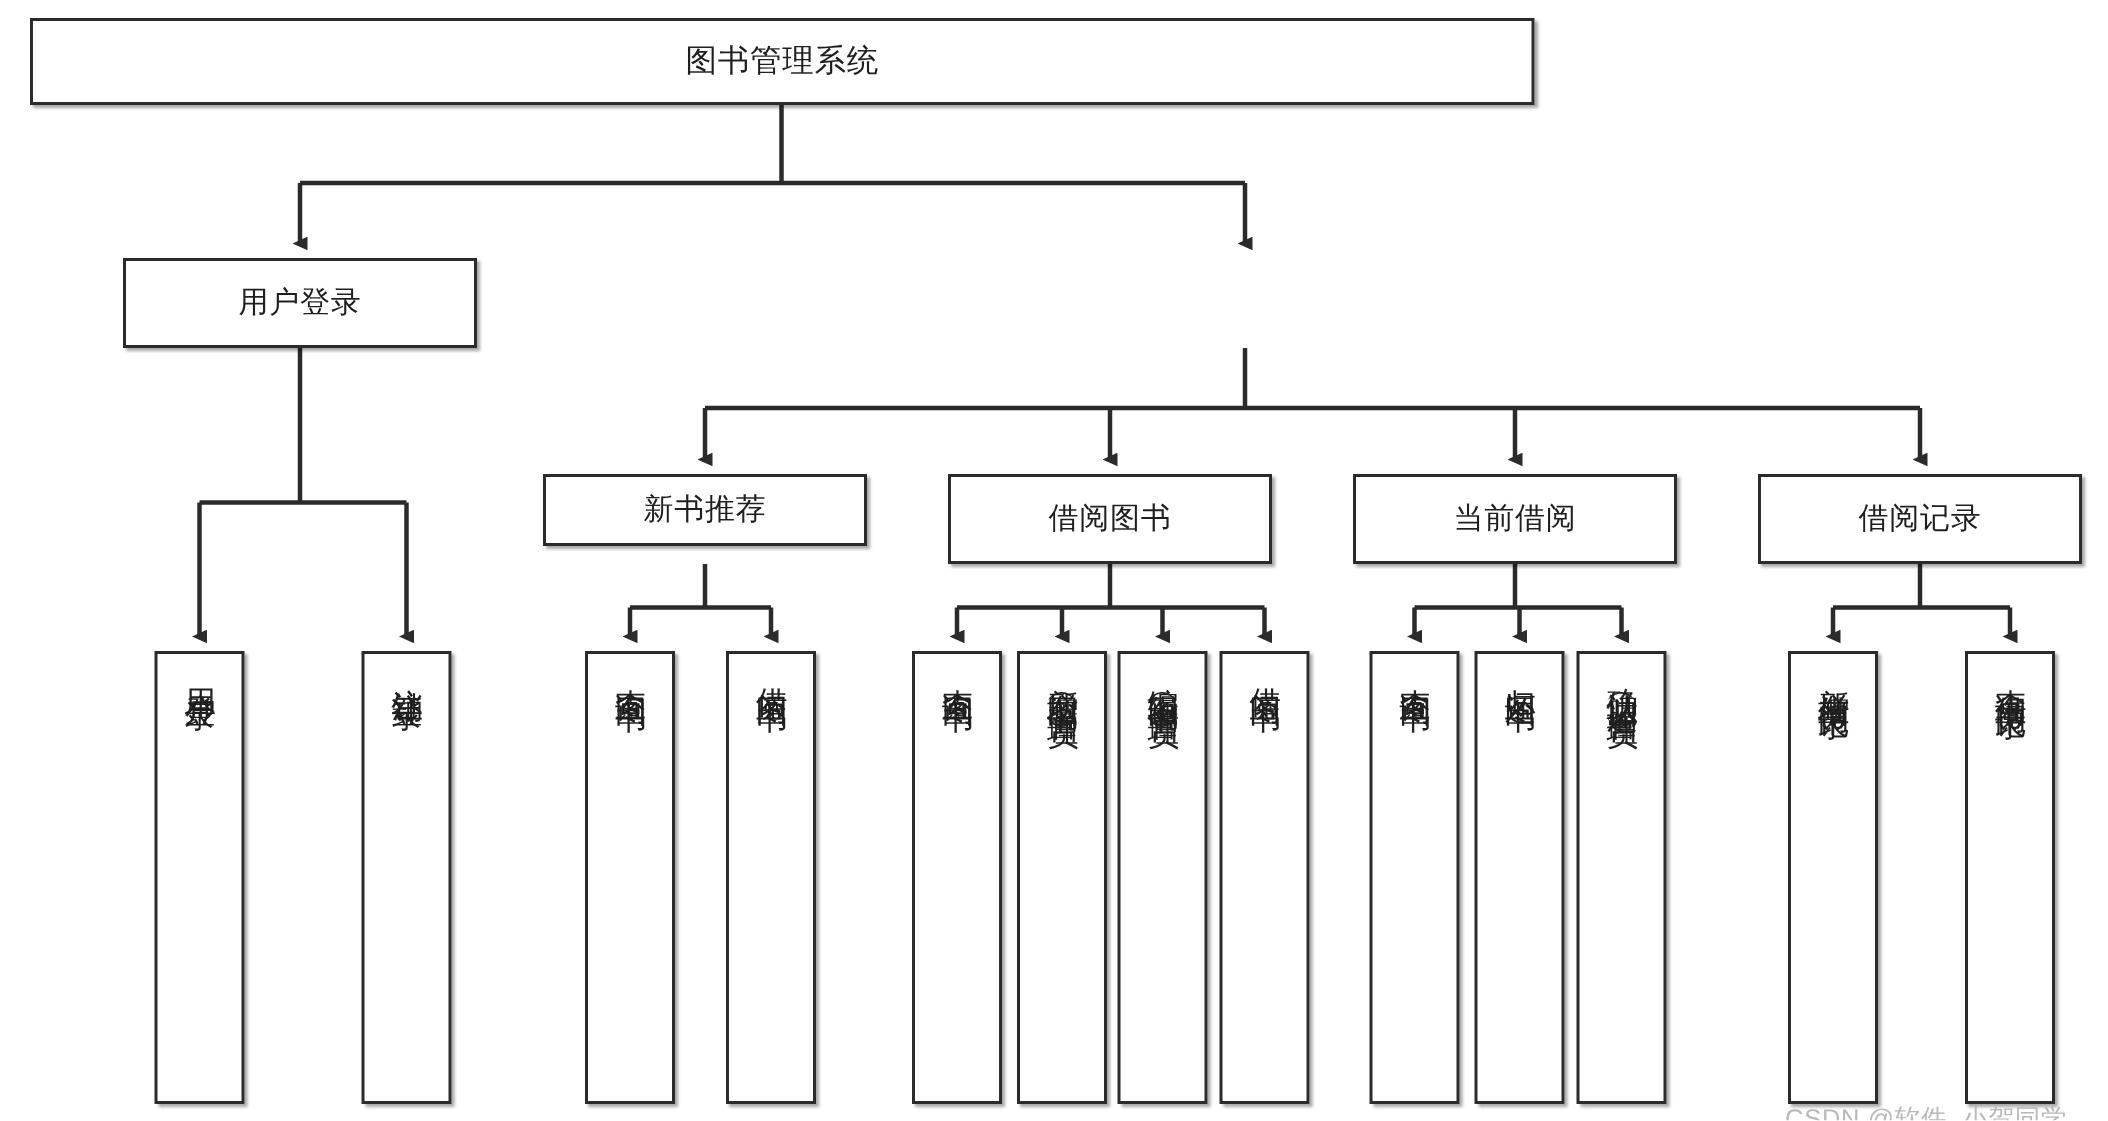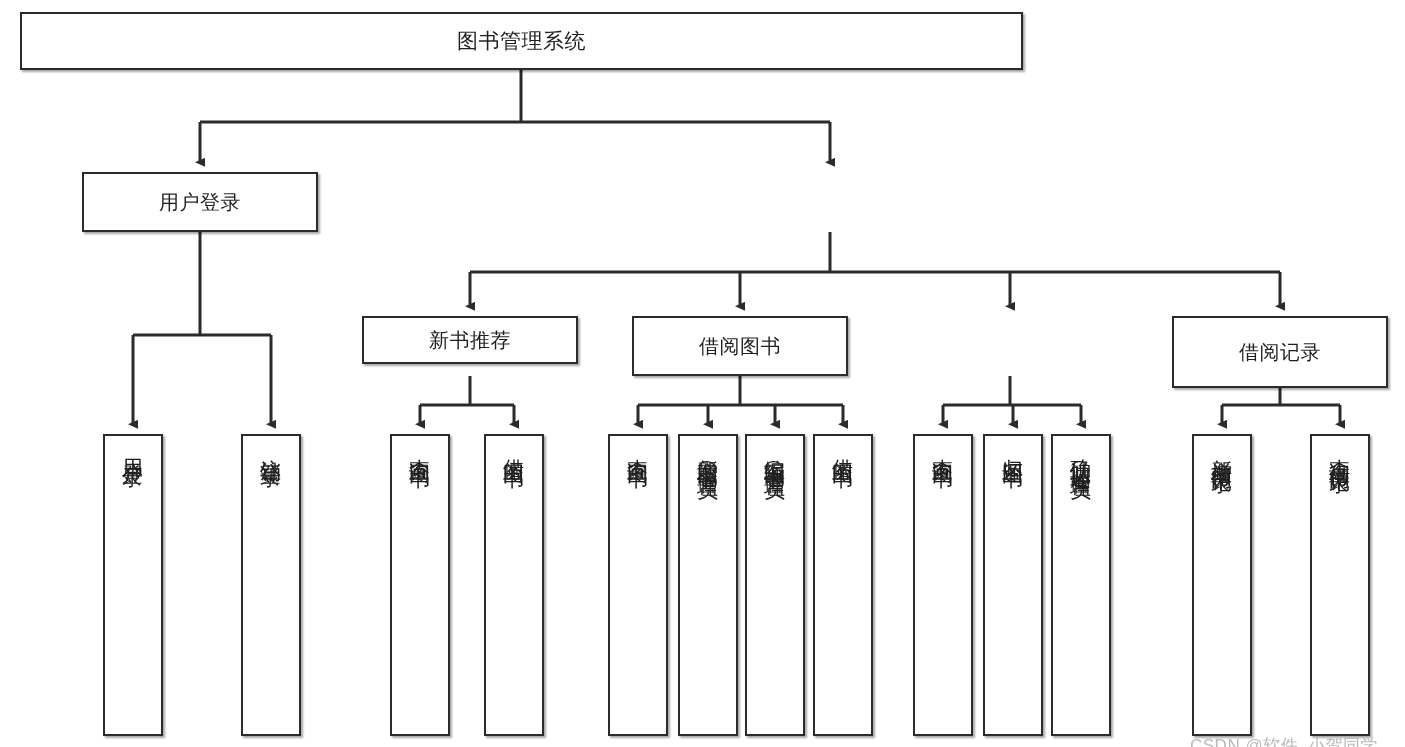"当前借阅" div.node { html: none -> <div> <span>当前借阅</span> </div> }
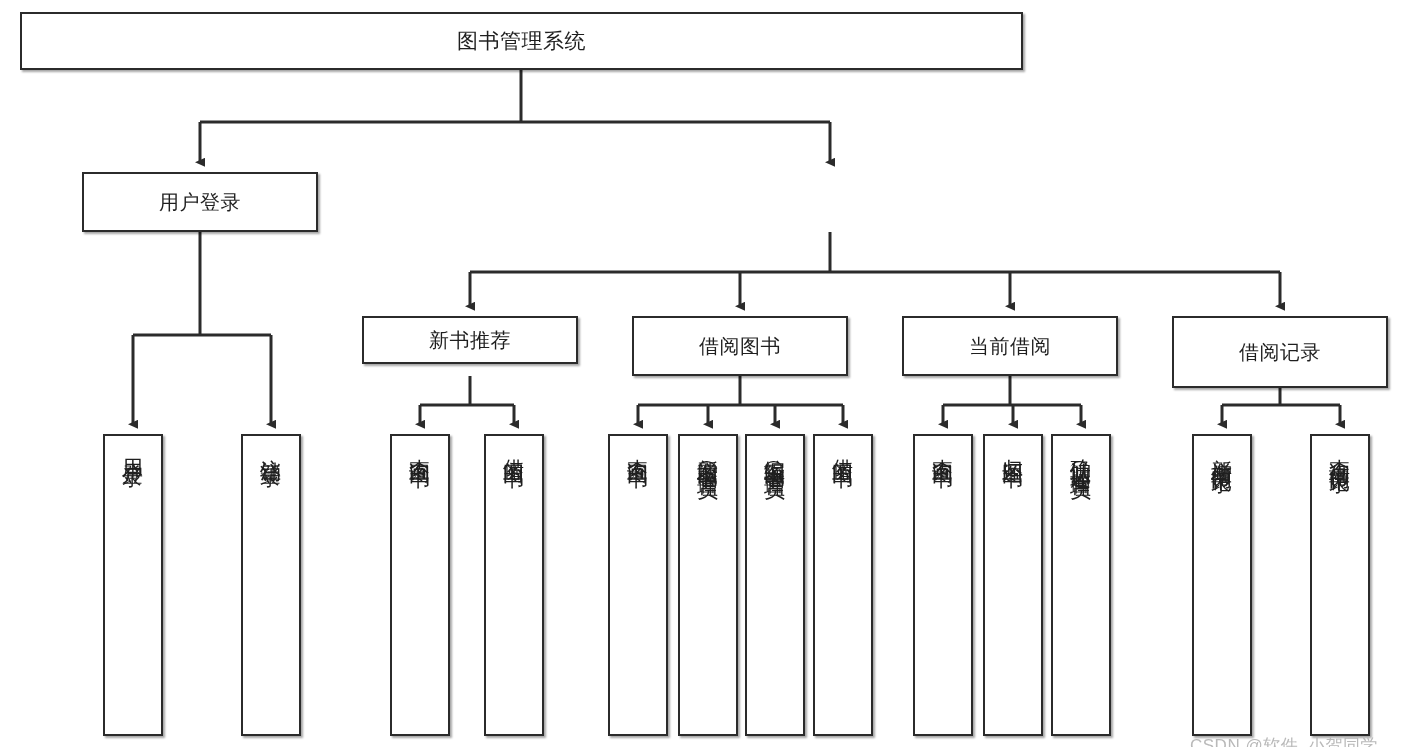"借阅记录" div.node { height: 72px -> 60px }
